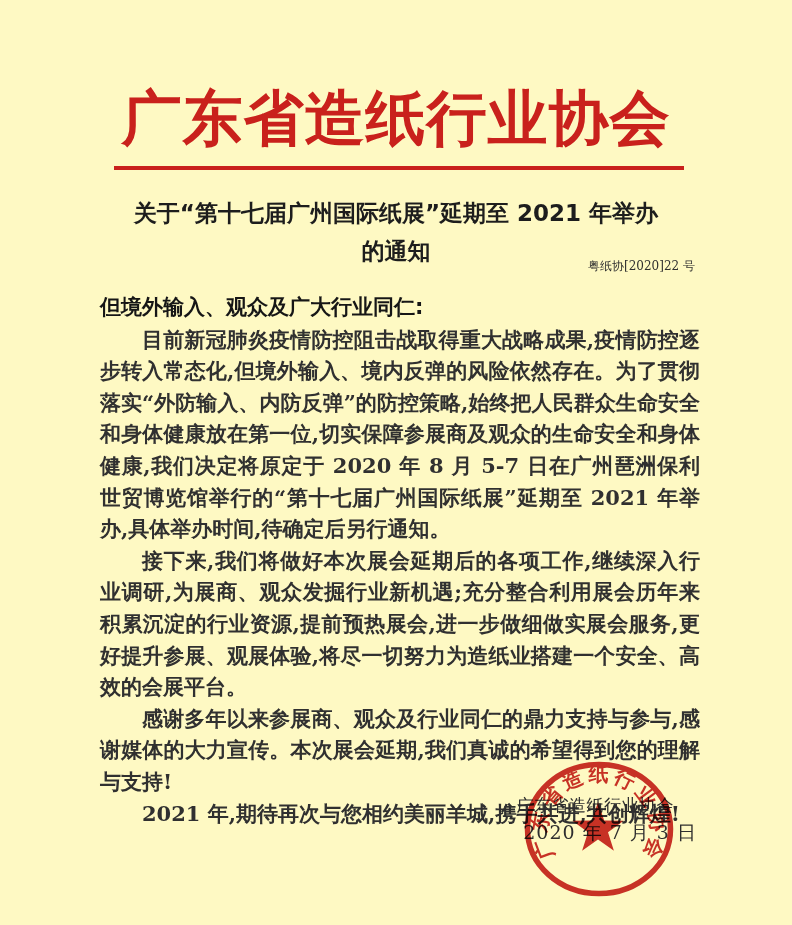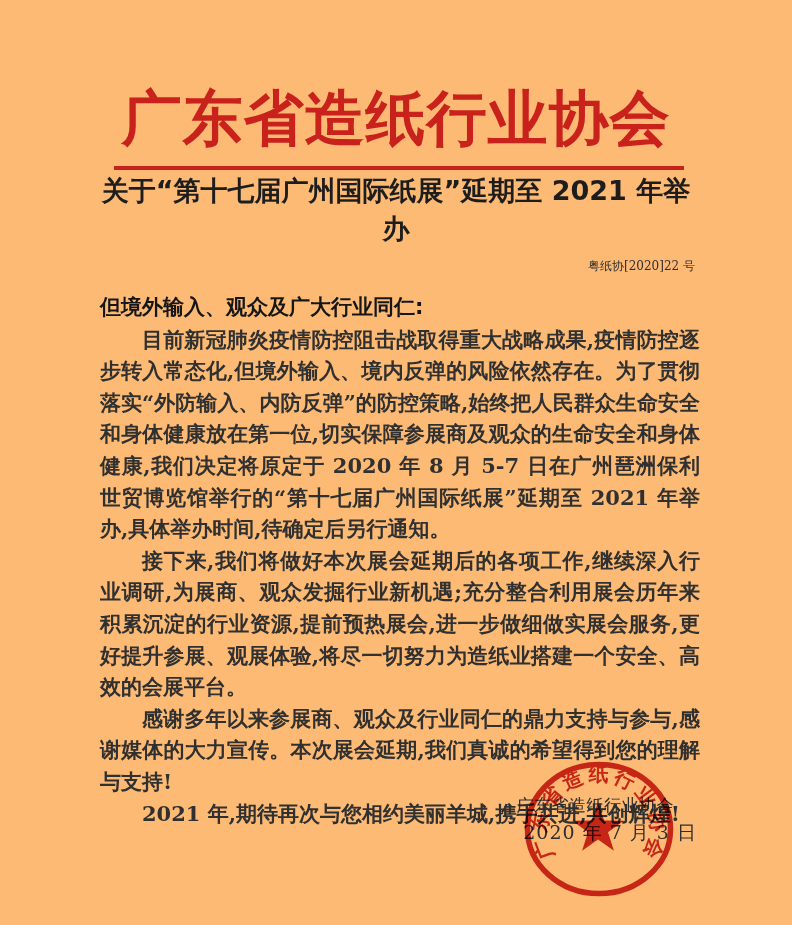"广东省造纸行业协会" .page { background: #fdba74 -> #fef9c3 }
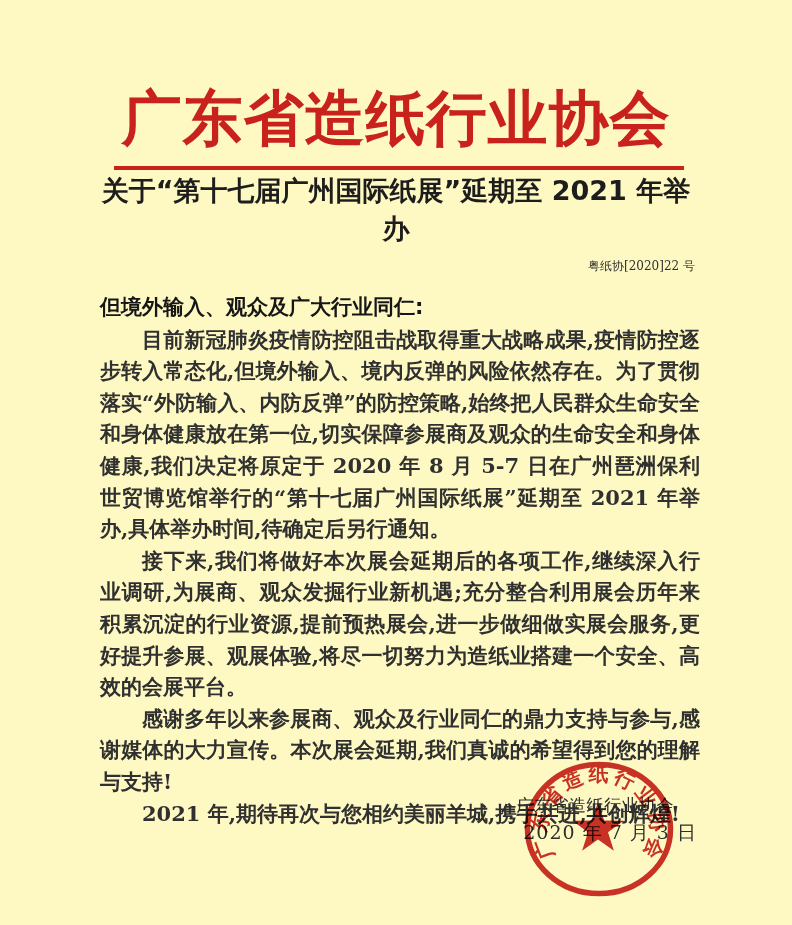"关于“第十七届广州国际纸展”延期至 2021 年举办" .doc-title { font-size: 27px -> 23px; top: 172px -> 194px }
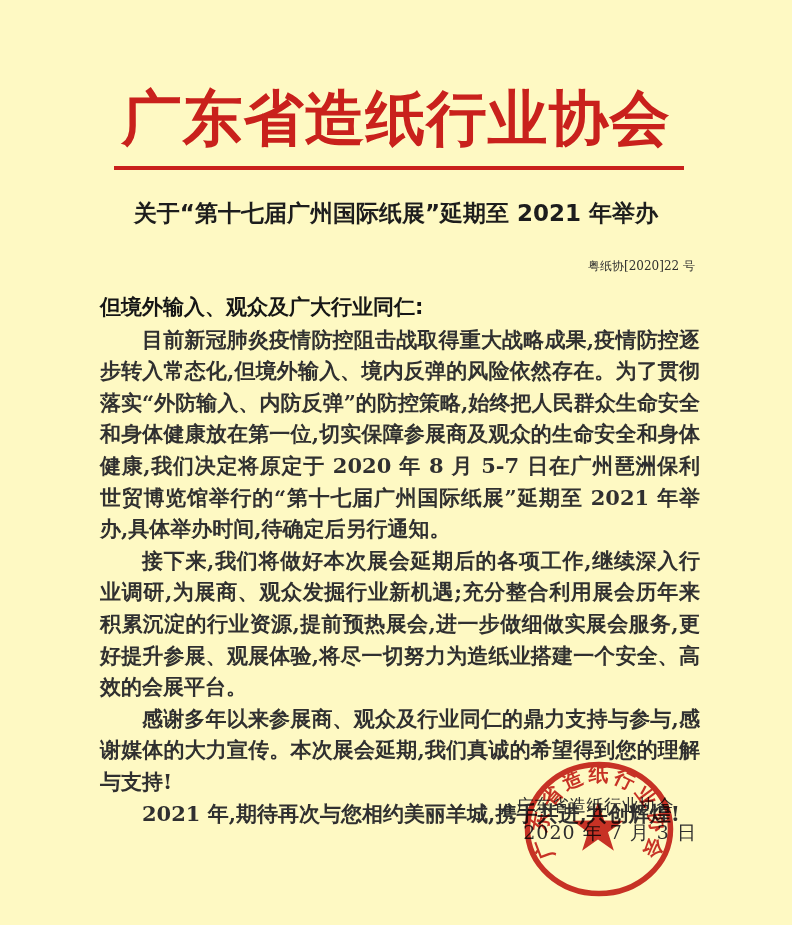"的通知" div { html: none -> <div>的通知</div> }
